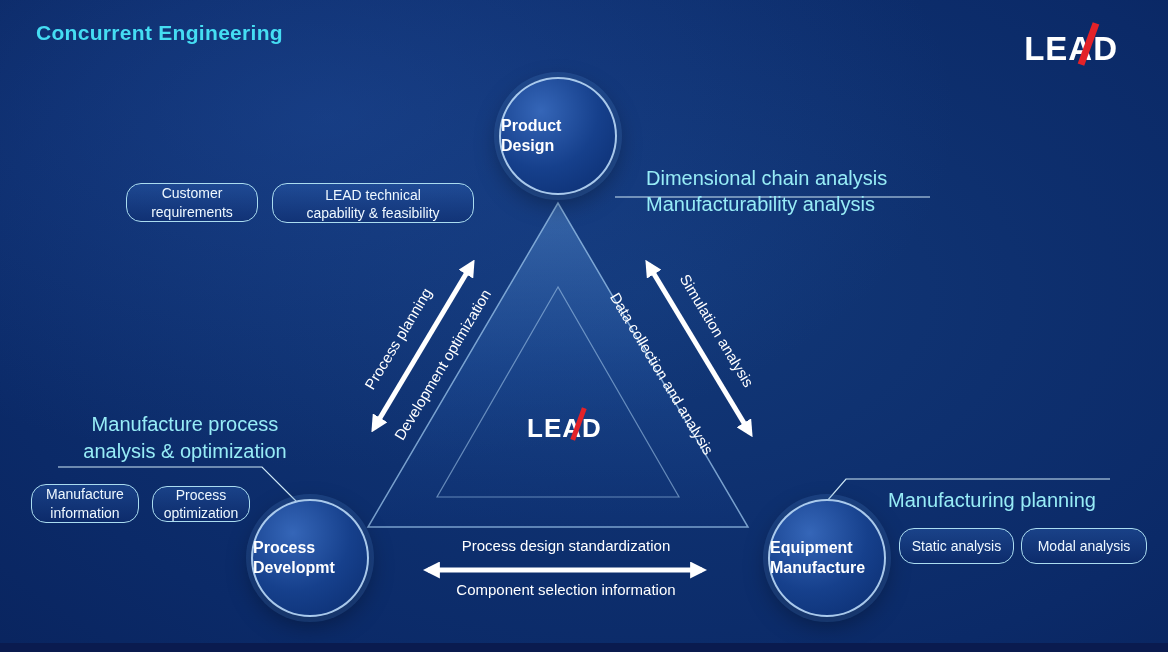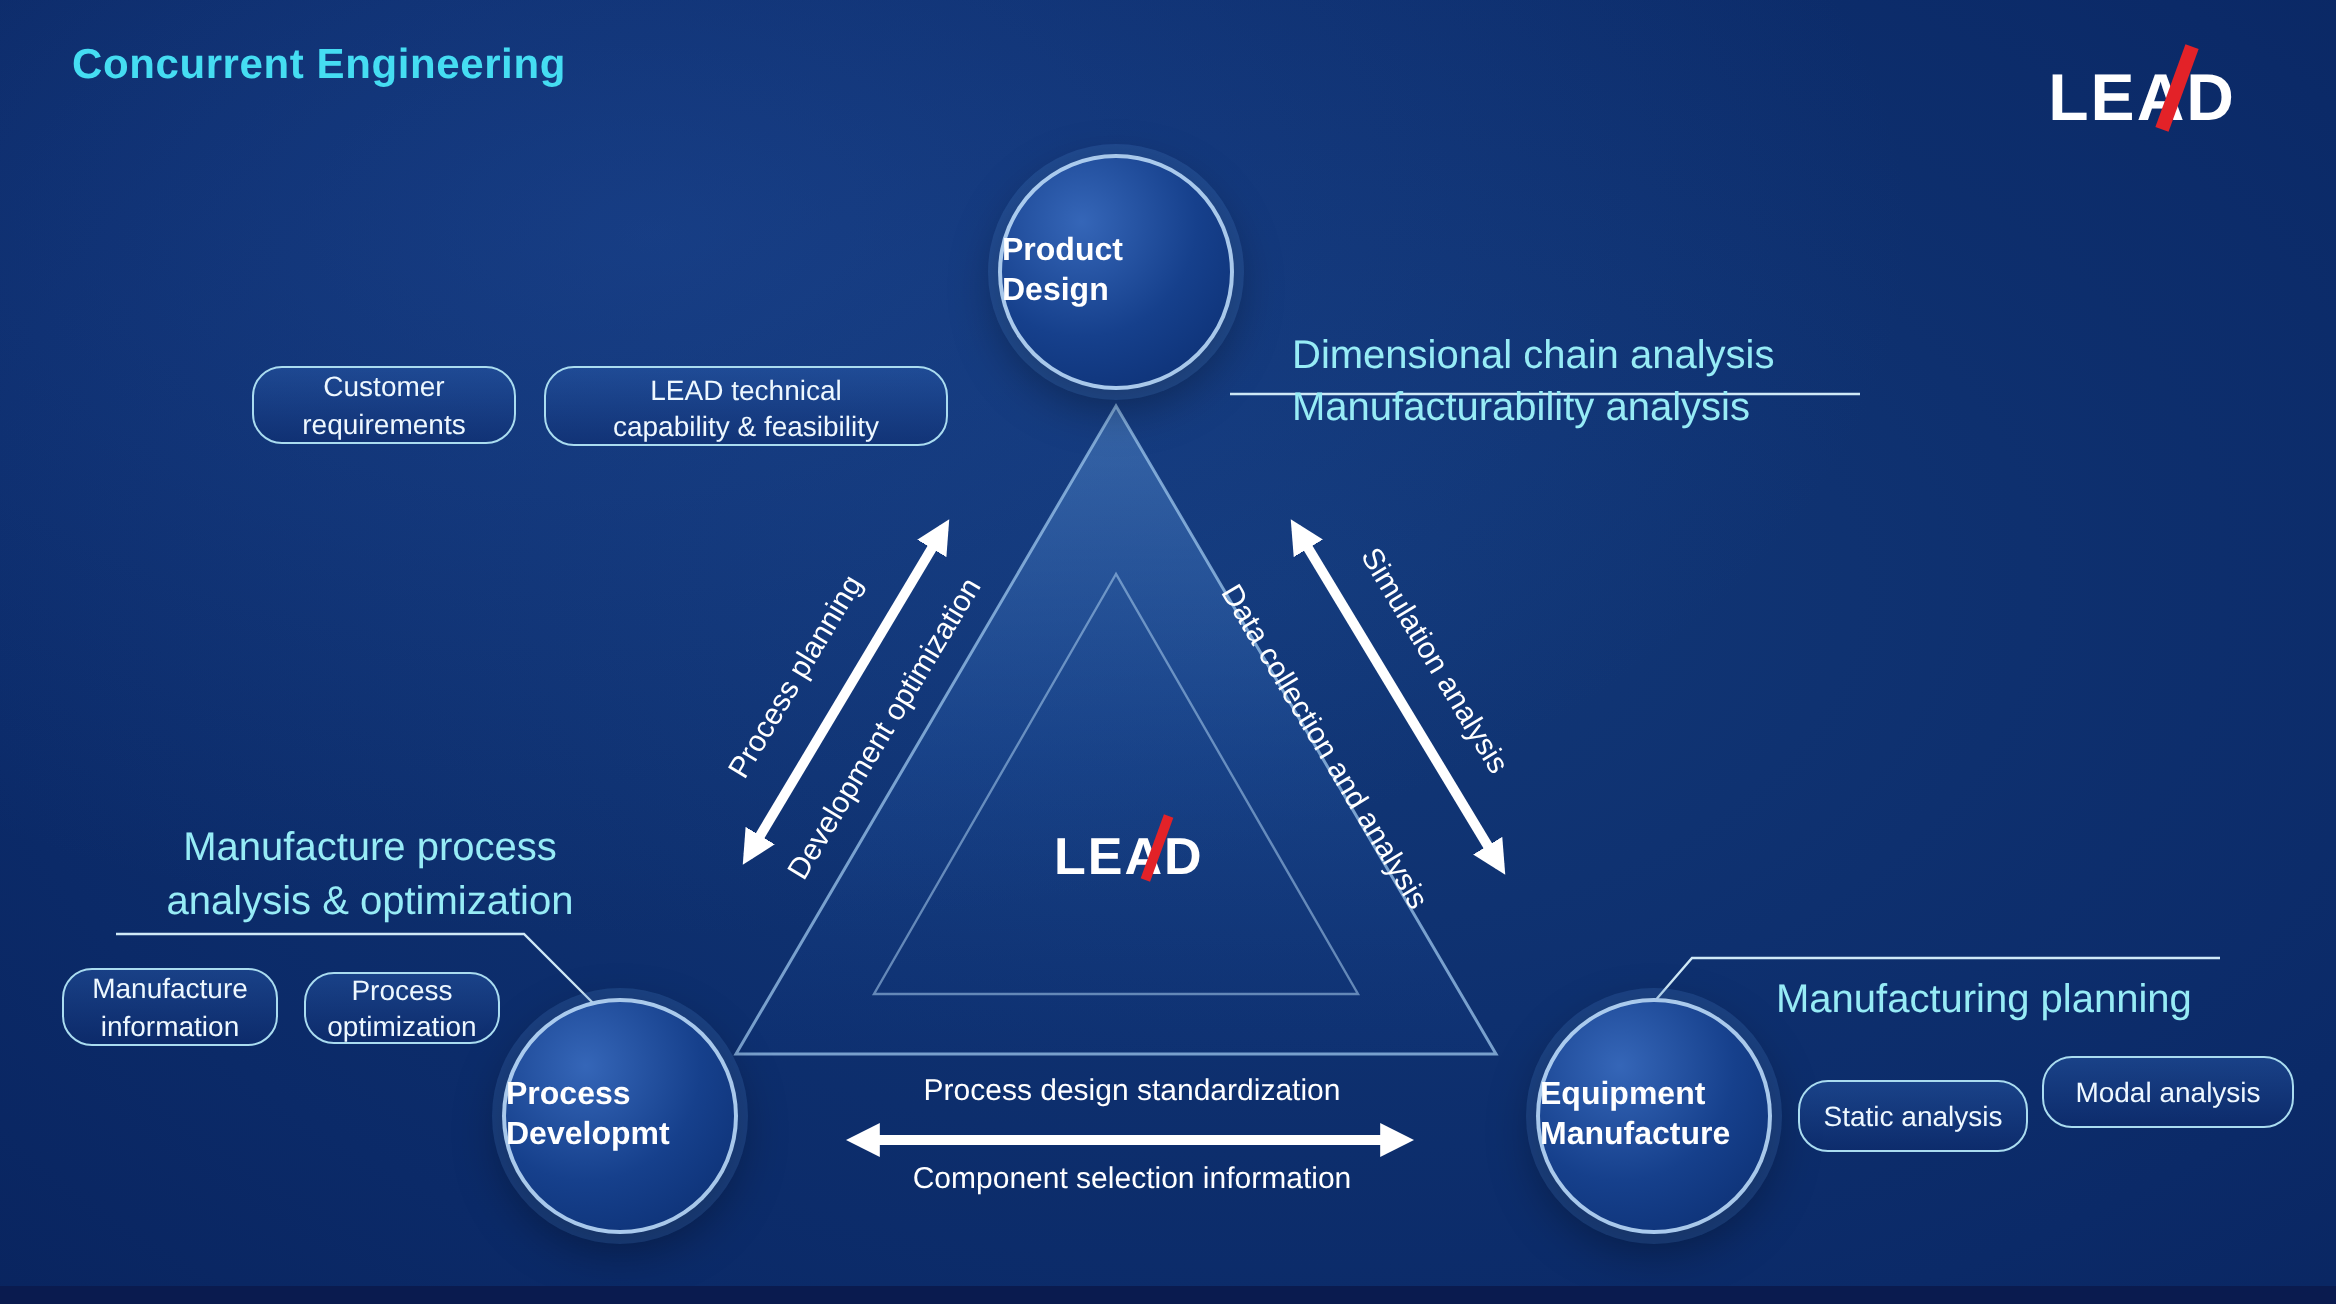"Static analysis" #chip-static { margin-top: 12px -> none }
